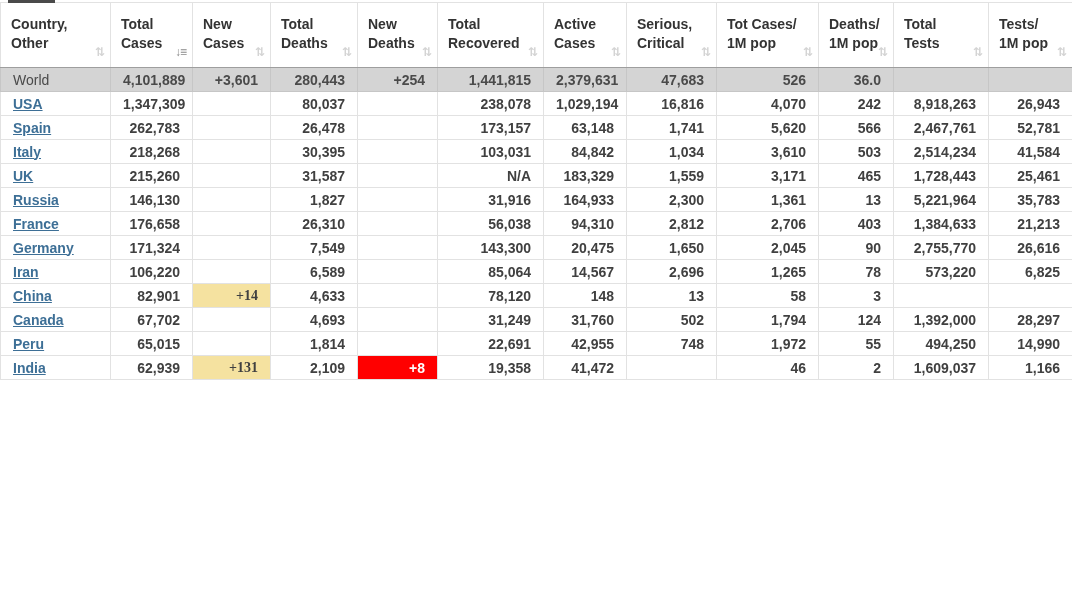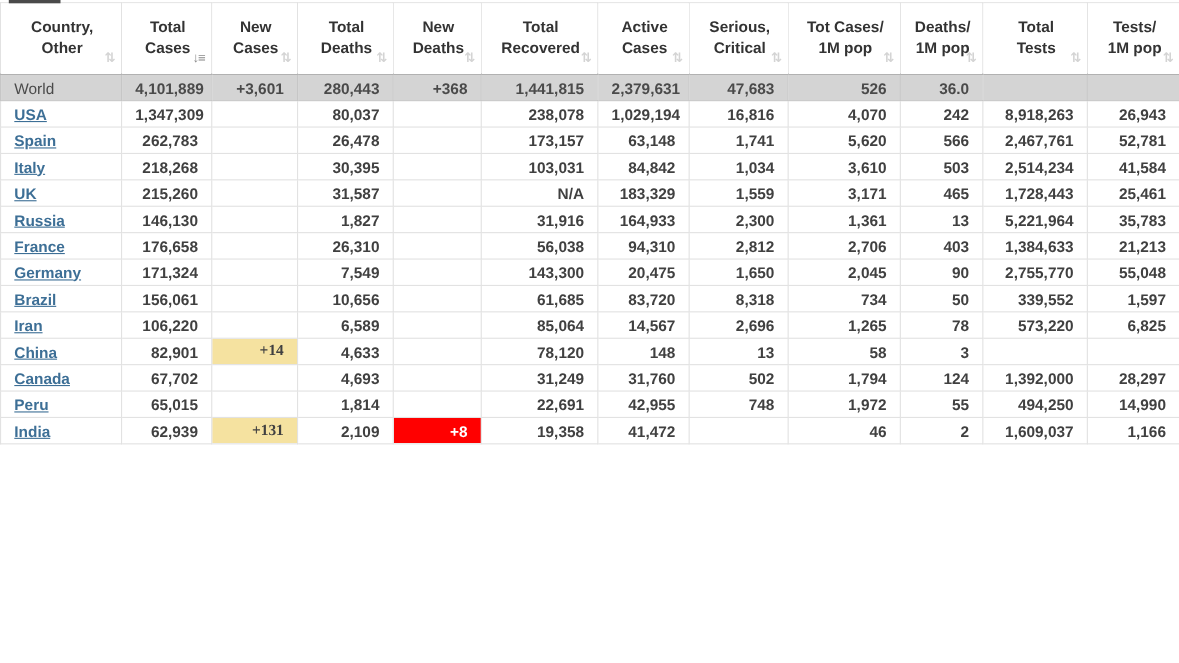"Country," thead th { text-align: center -> left }
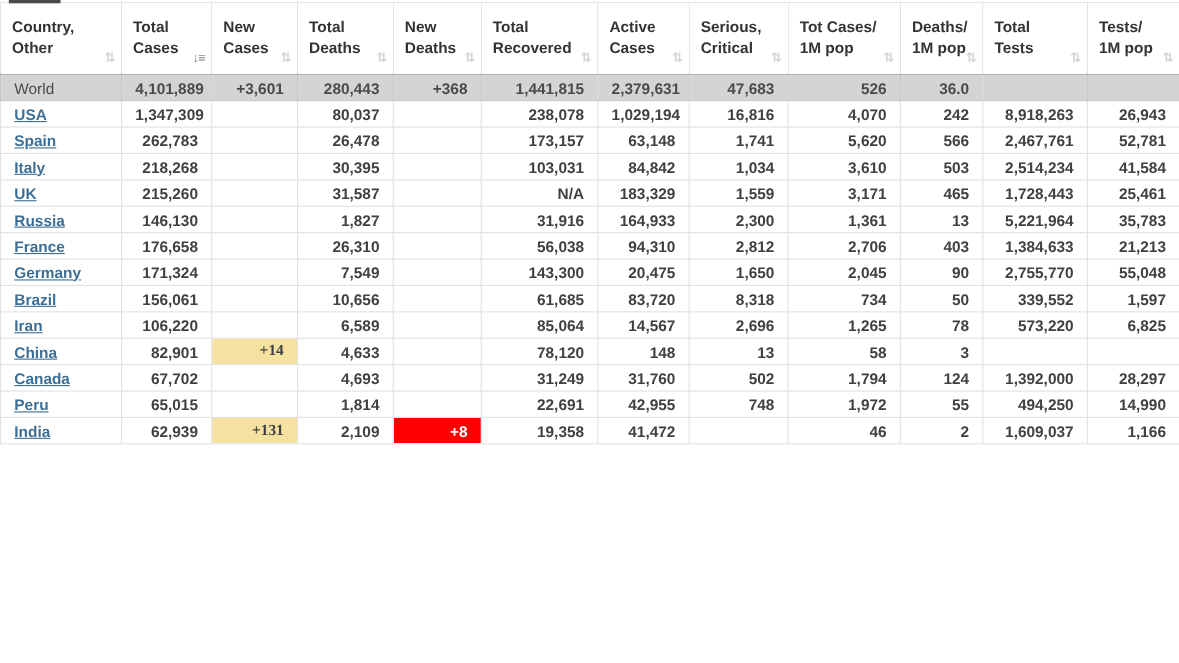"+368" td { text: +368 -> +254 }
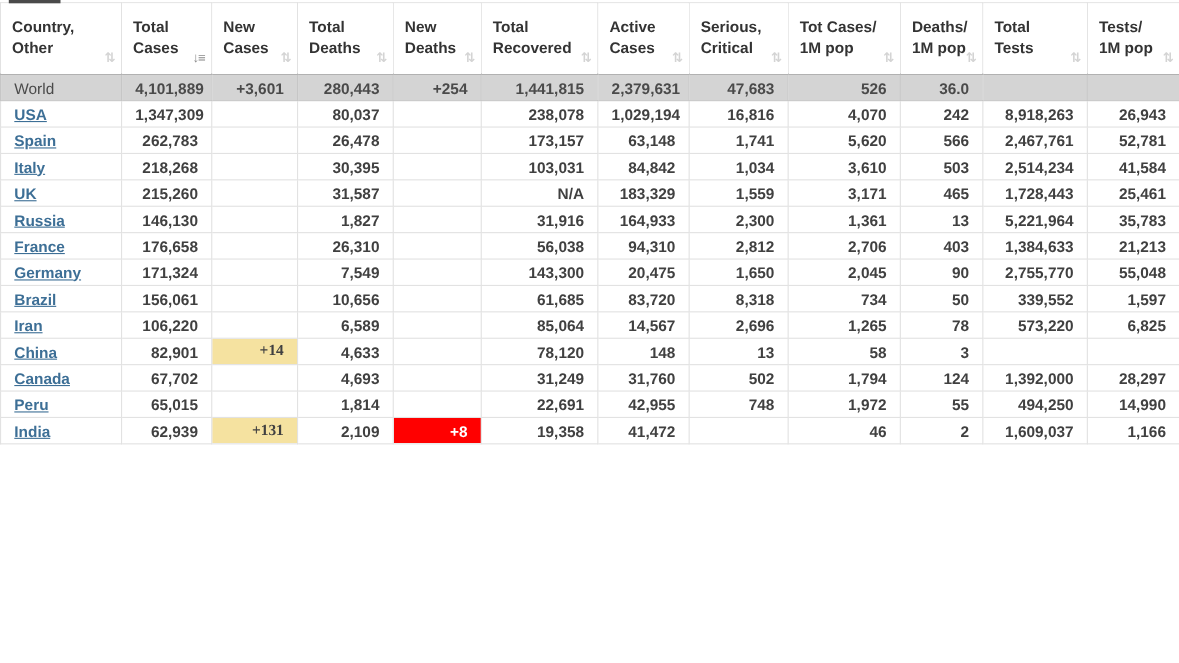"55,048" td { text: 55,048 -> 26,616 }
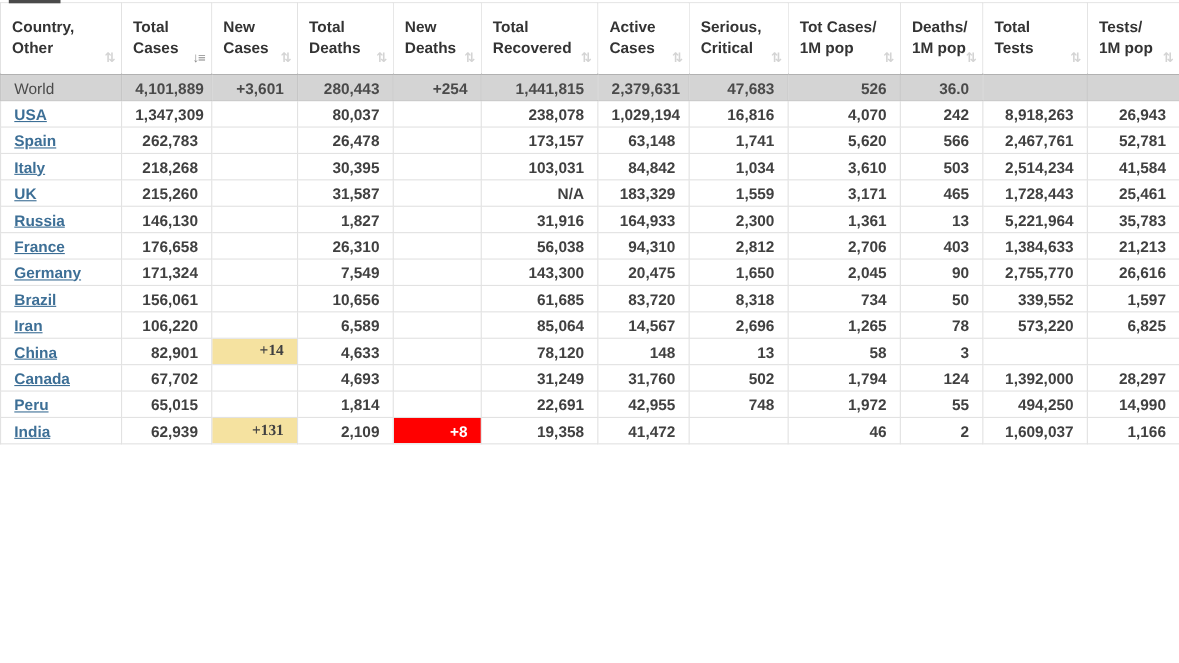"Brazil" tr { html: <tr> <td><a>Brazil</a></td> <td>156,061</td> <td></td> <td>10,656</td> <td></td> <td>61,685</td> <td>83,720</td> <td>8,318</td> <td>734</td> <td>50</td> <td>339,552</td> <td>1,597</td> </tr> -> none }
